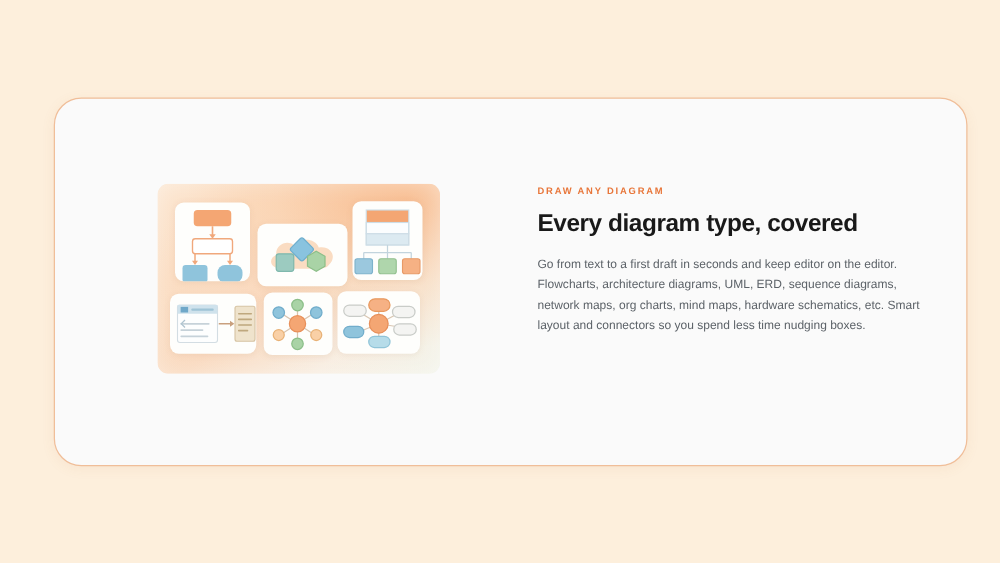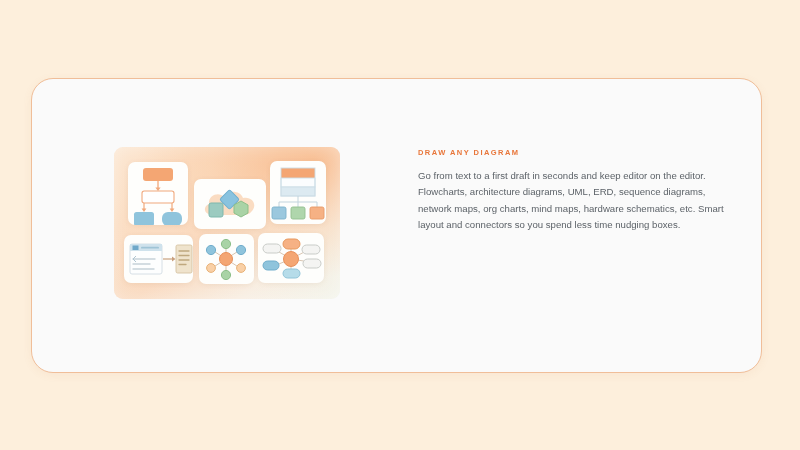"DRAW ANY DIAGRAM" .feature-card { left: 31px -> 43px }
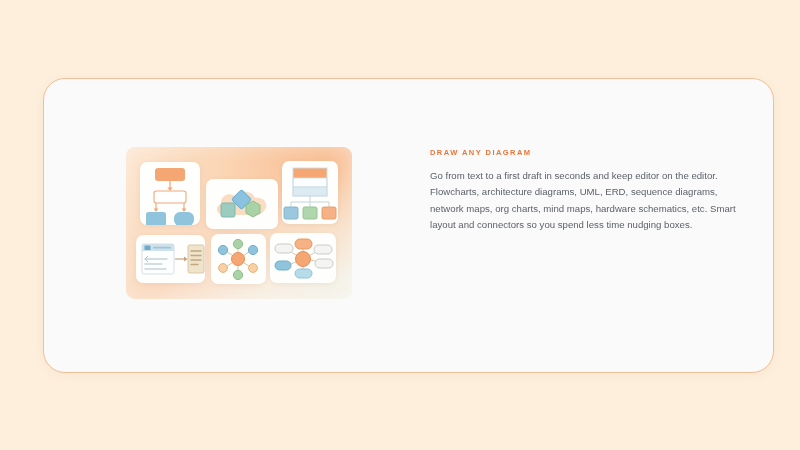"Every diagram type, covered" h2.headline { html: none -> <h2>Every diagram type, covered</h2> }
